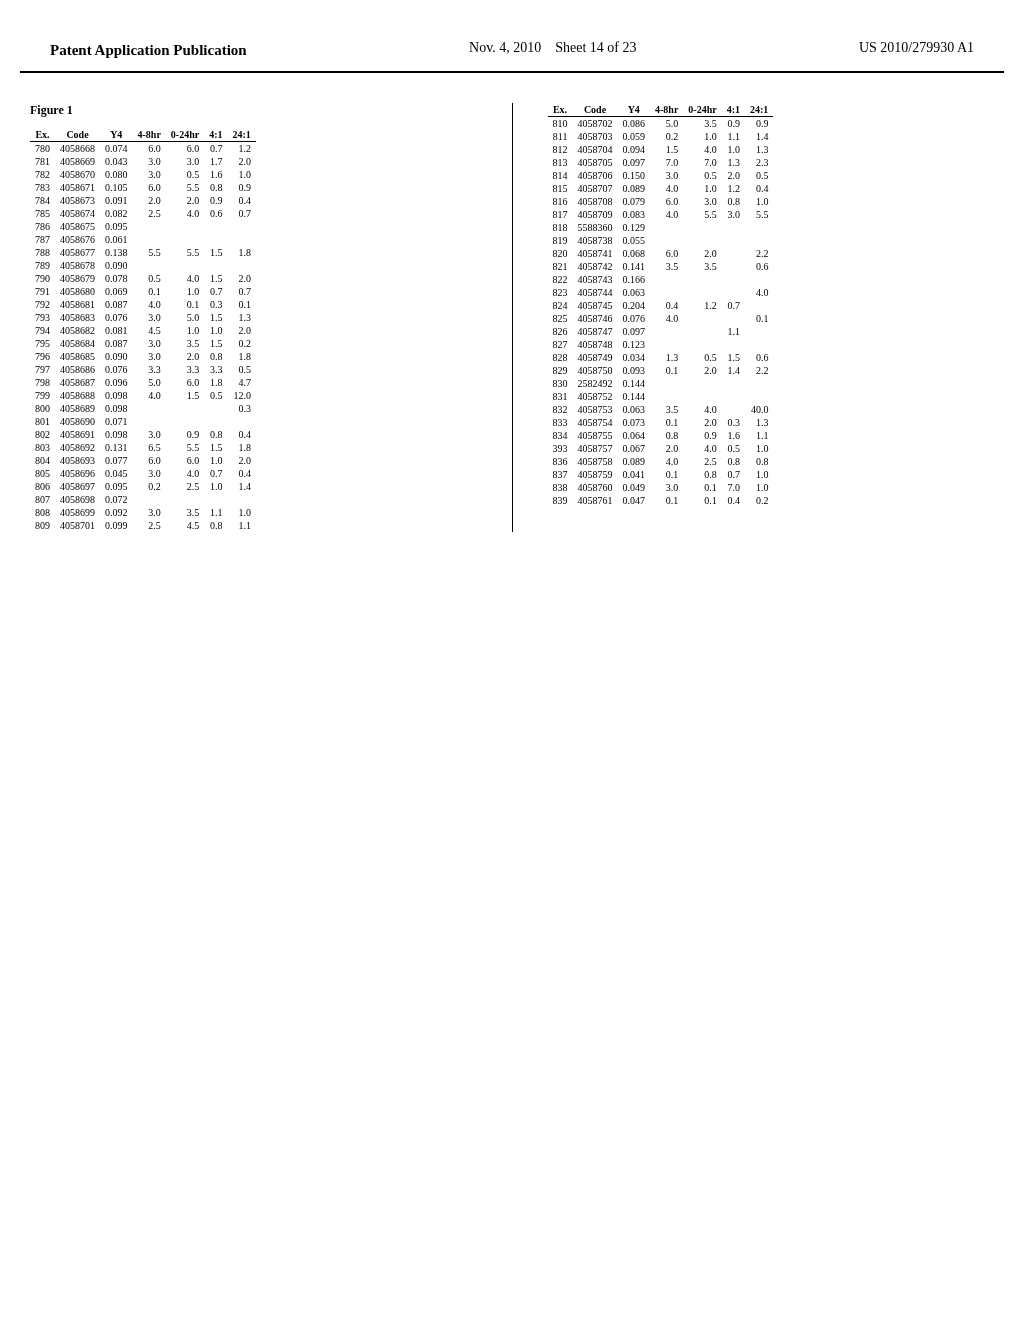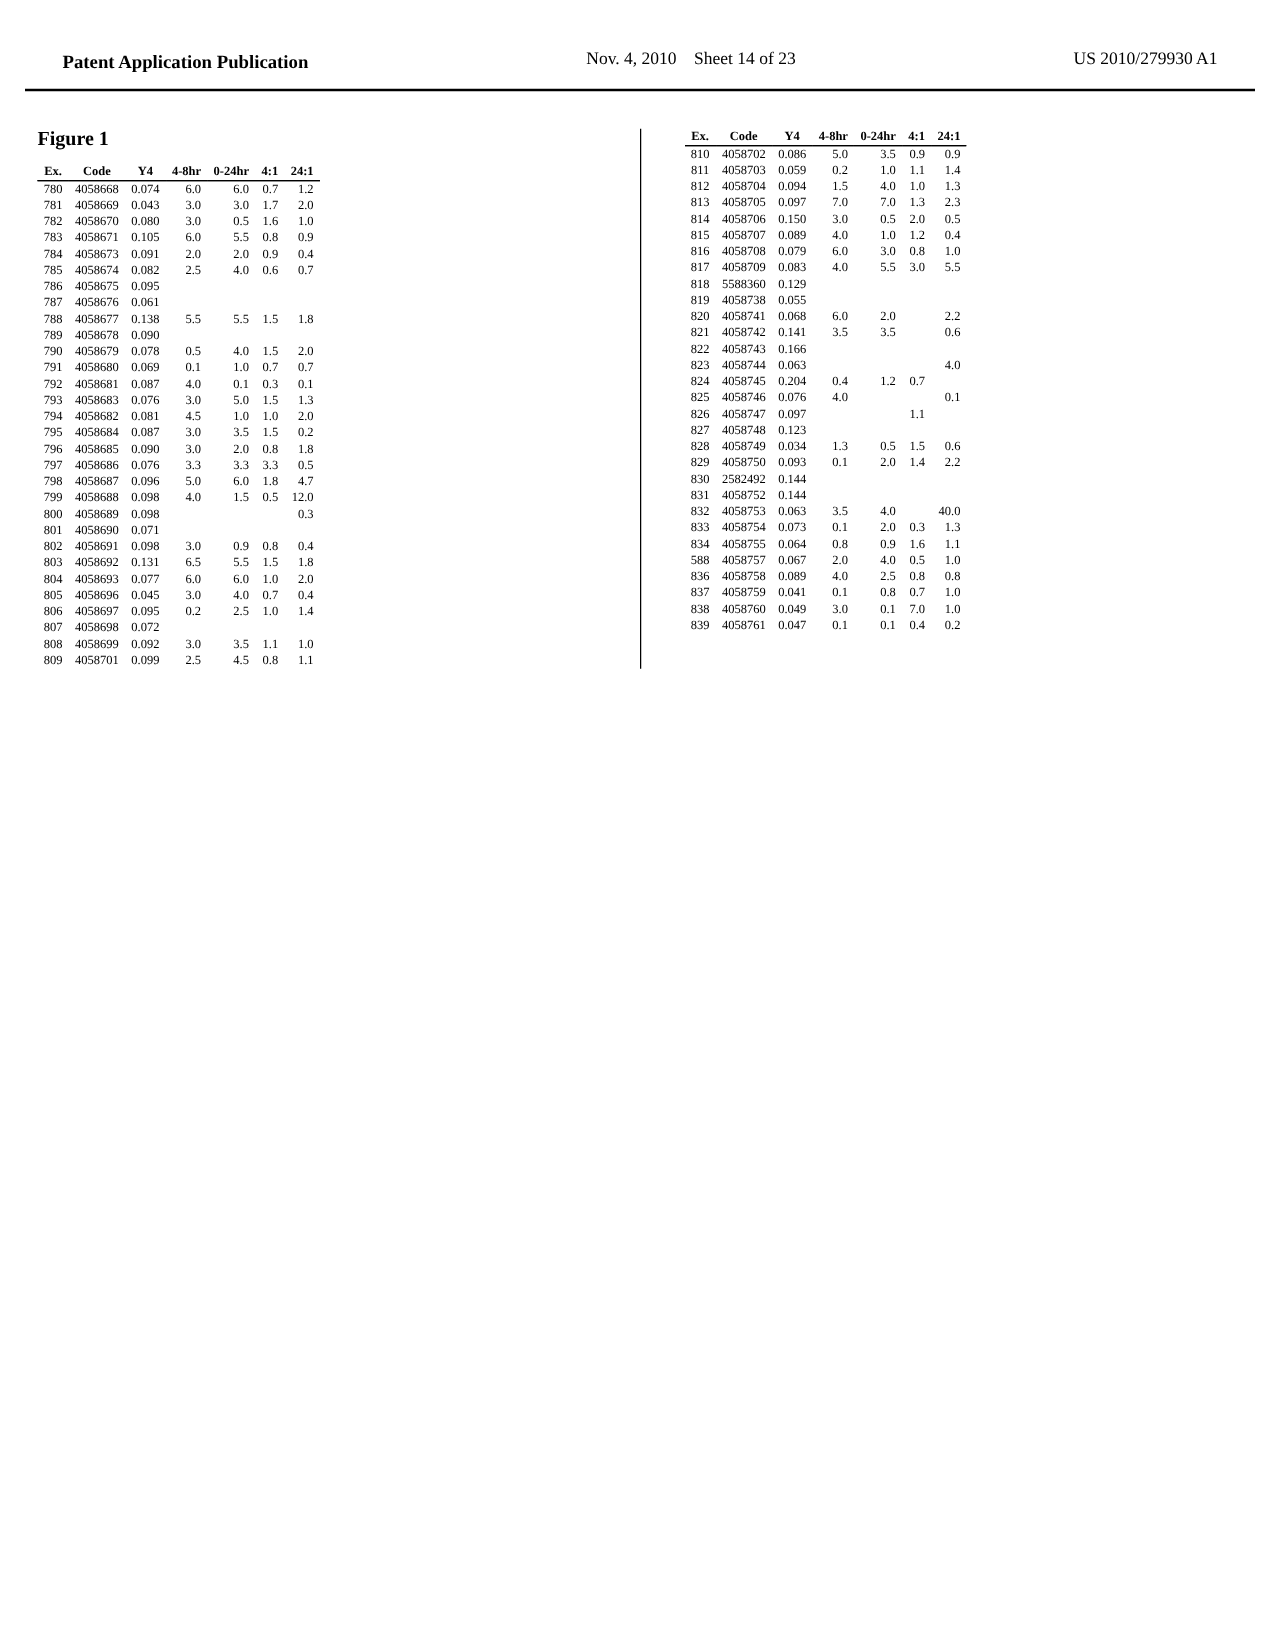"Figure 1" .figure-label { font-size: 16px -> 12px }
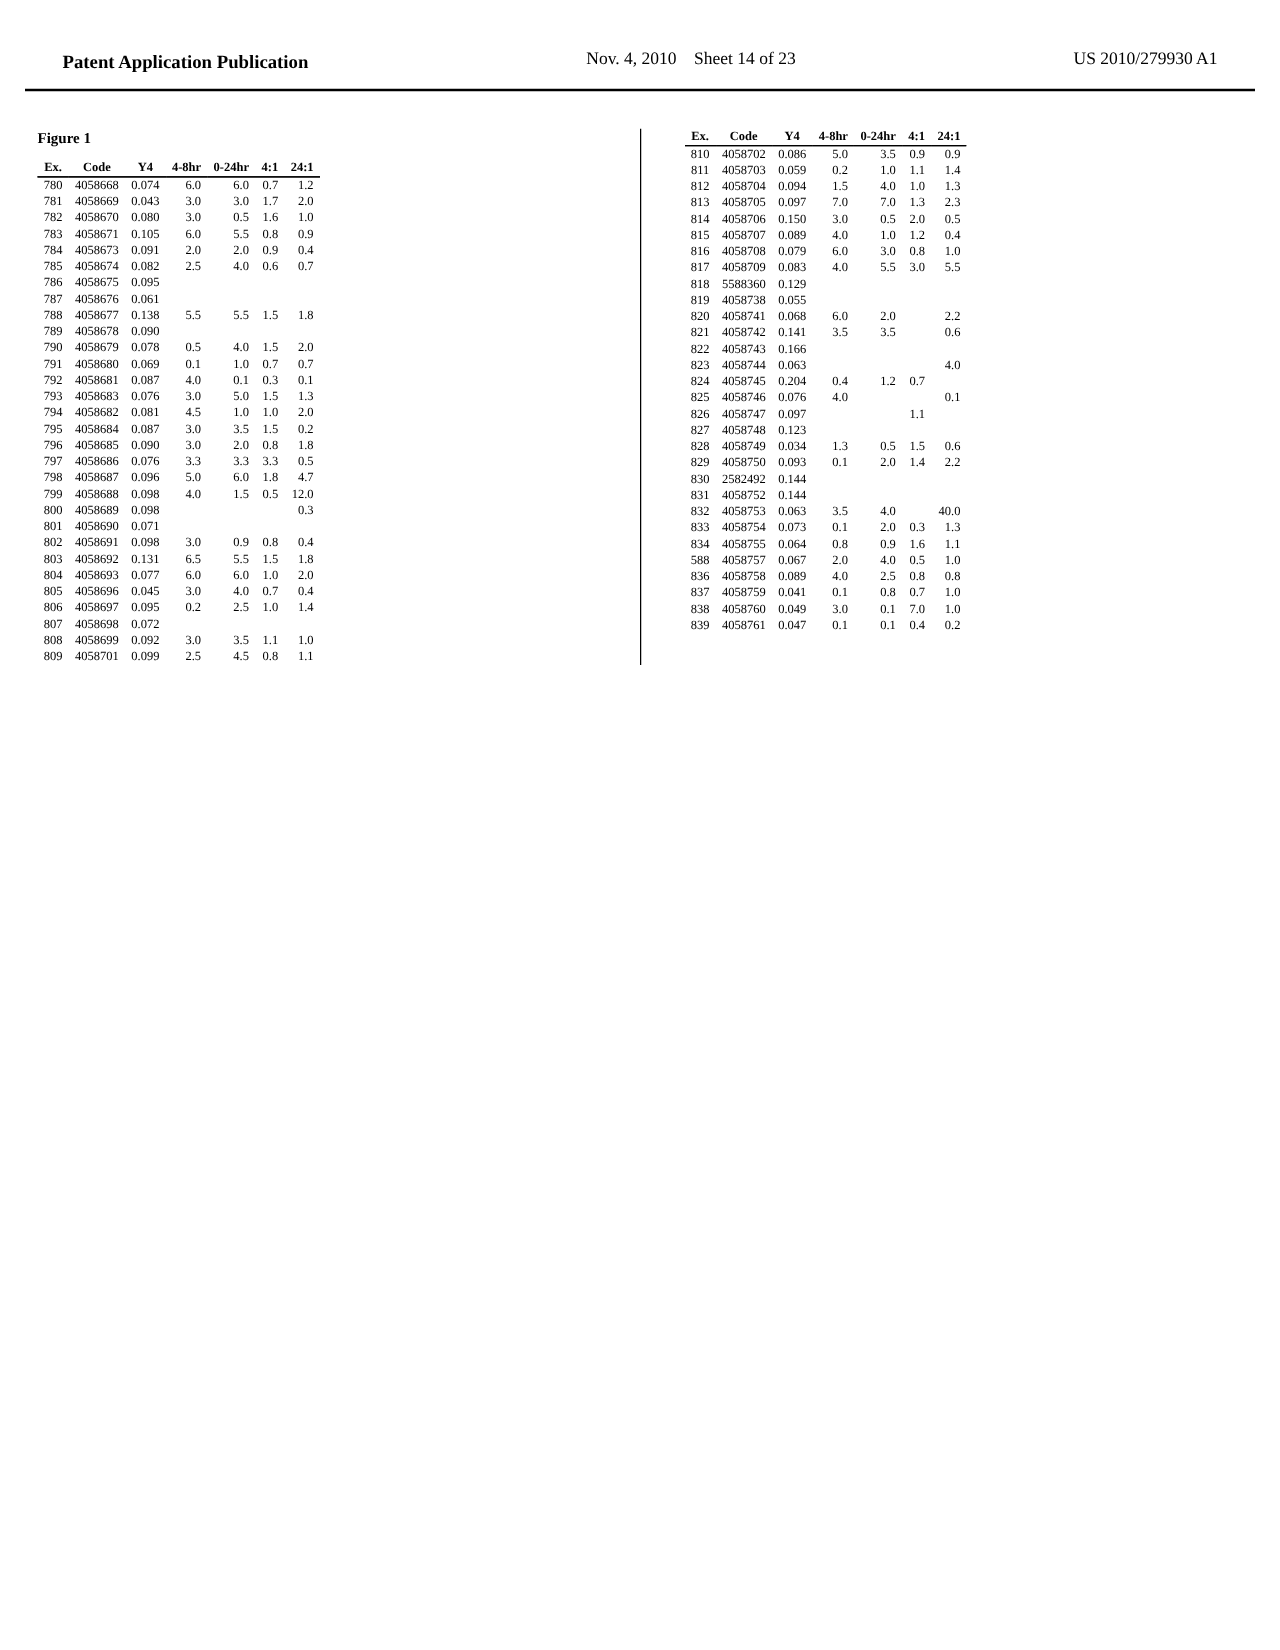"588" td { text: 588 -> 393 }
